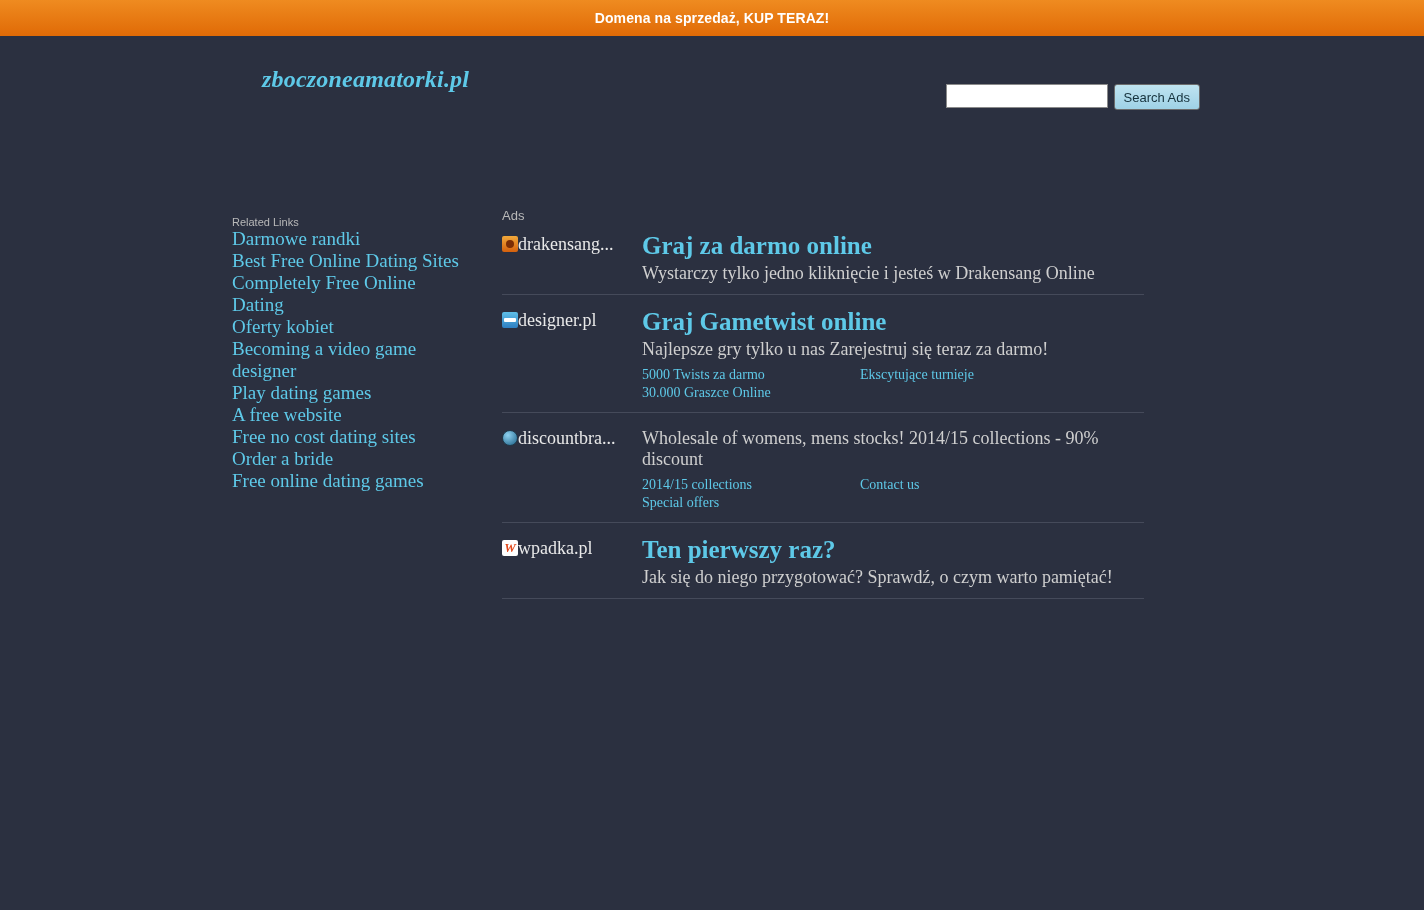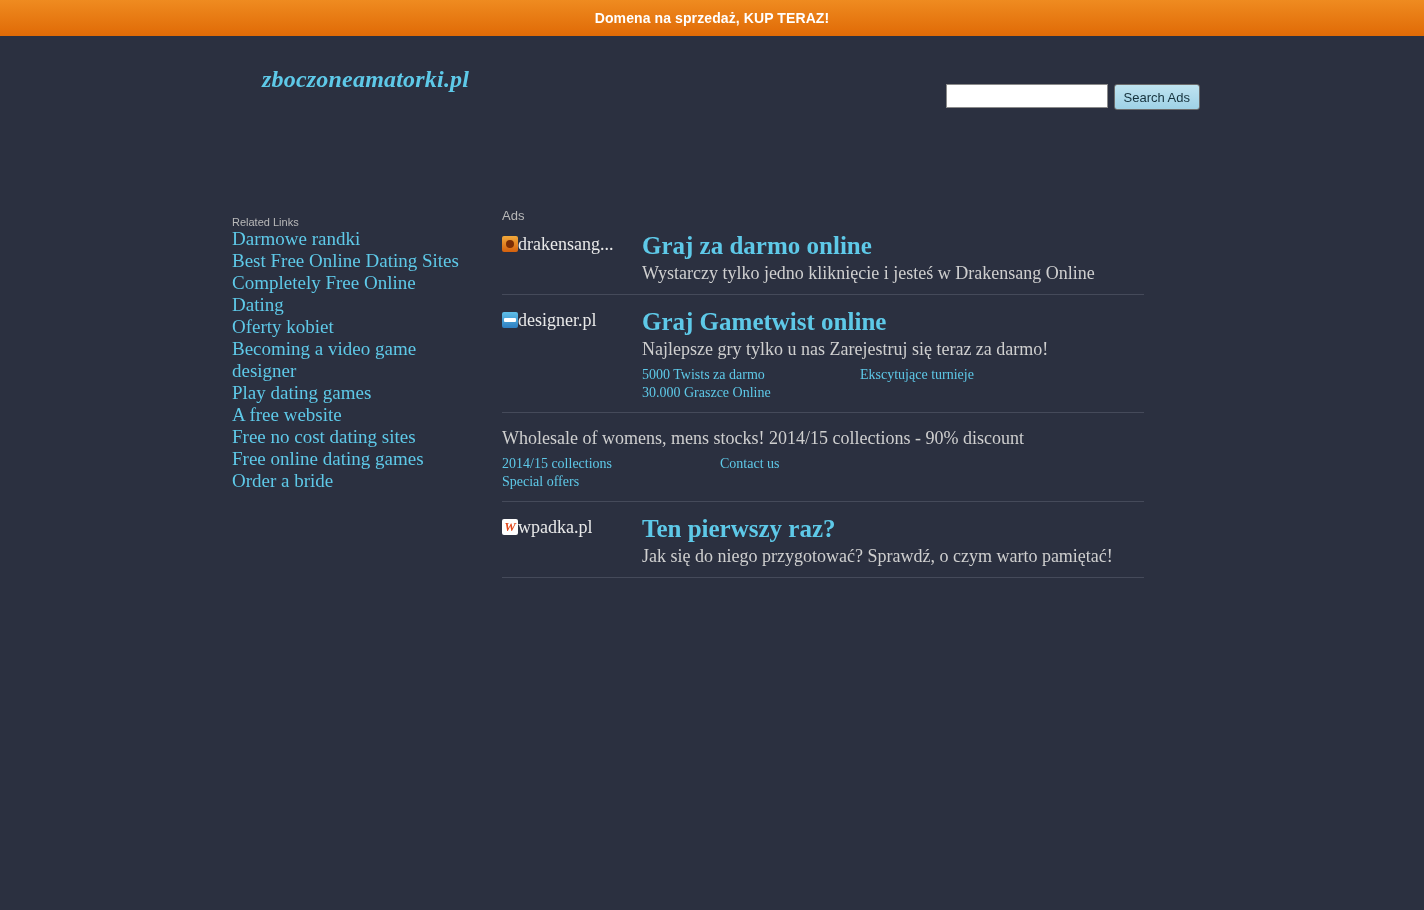"discountbra..." div.ad-left { html: none -> <div> <span></span> <span>discountbra...</span> </div> }
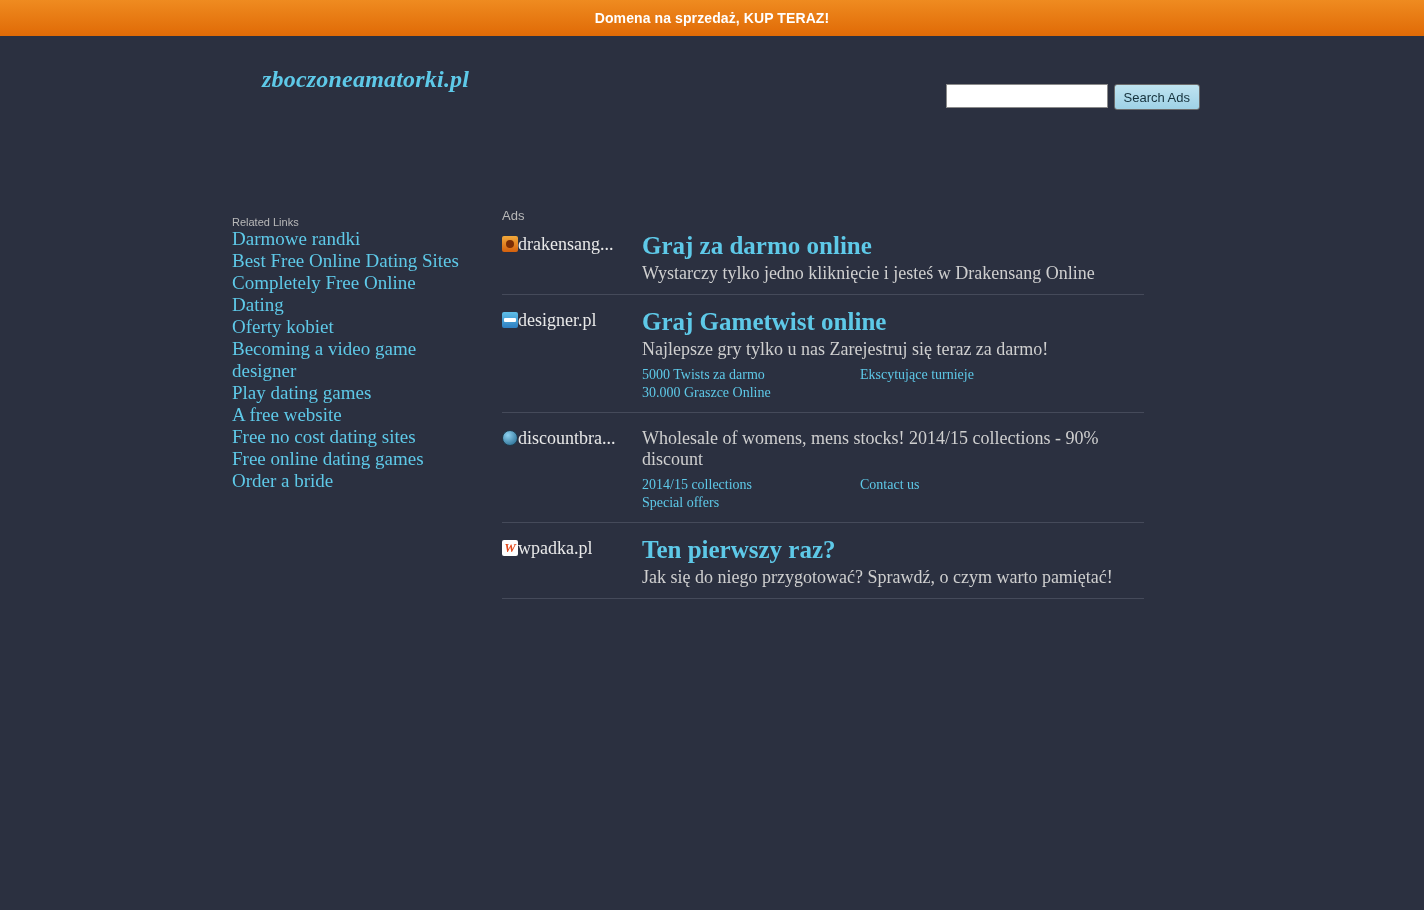"Free online dating games" a.related-link { order: before "Order a bride" -> after "Order a bride" }
